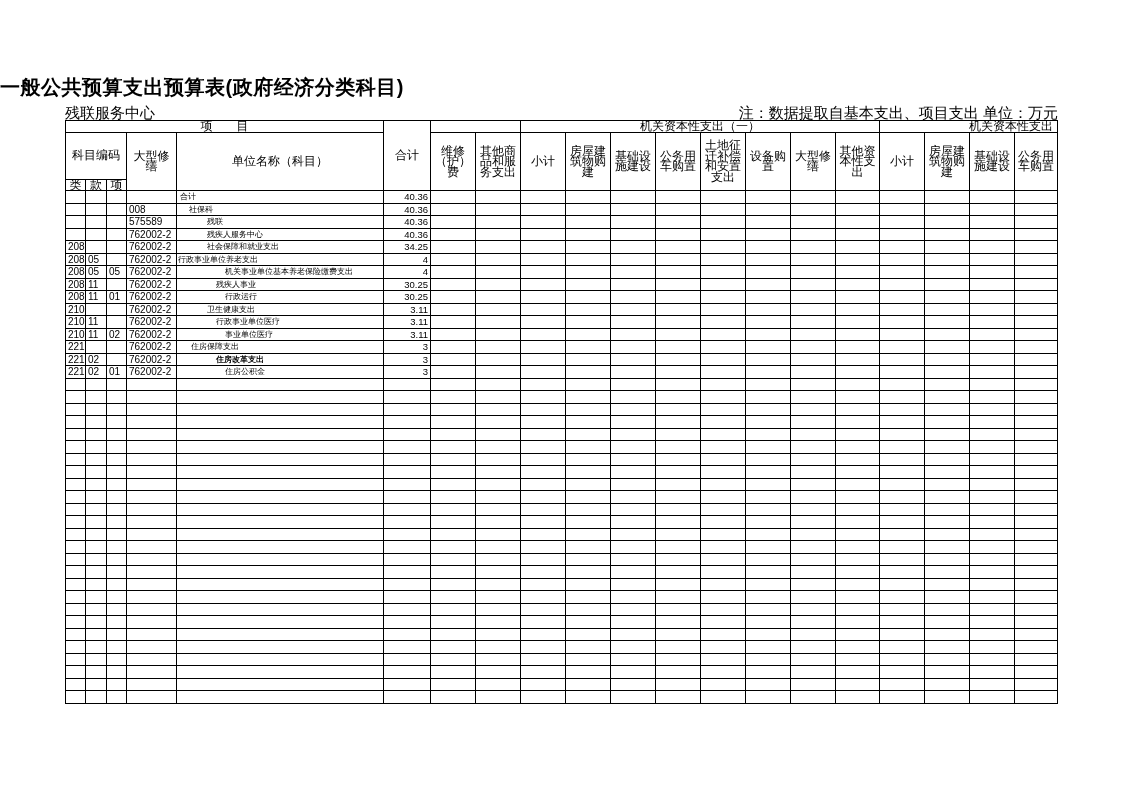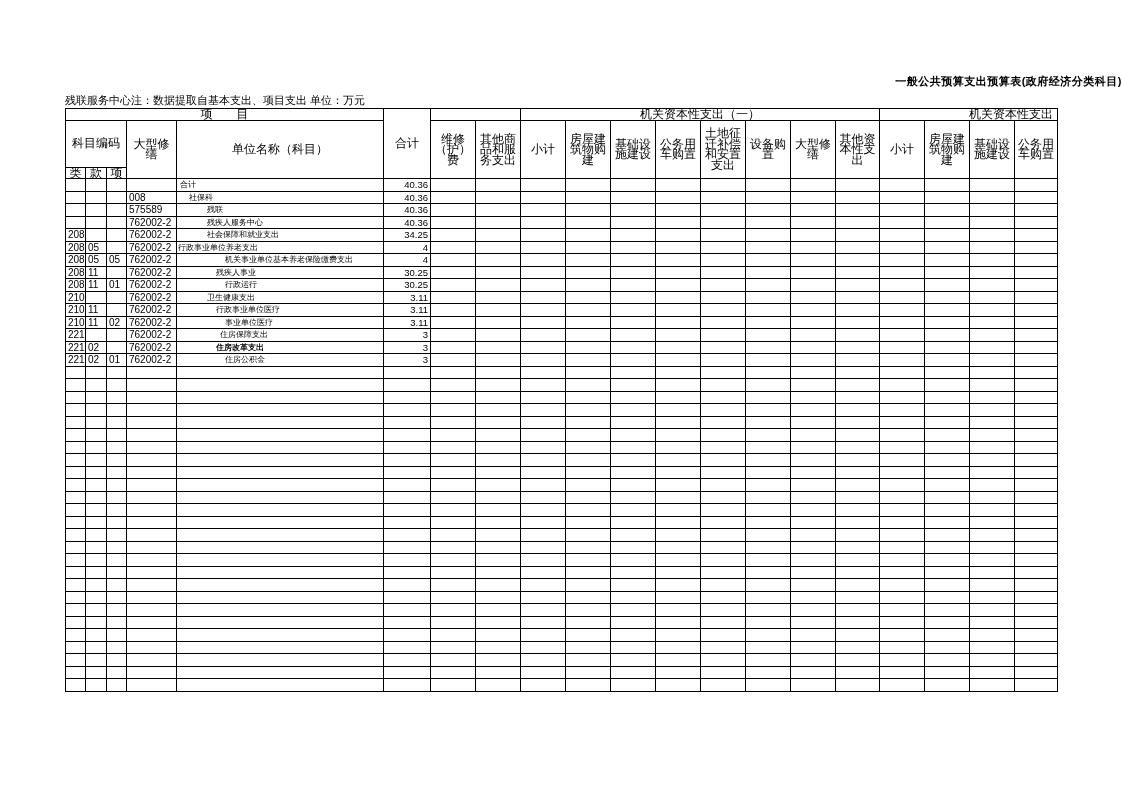"一般公共预算支出预算表(政府经济分类科目)" .page-title { font-size: 11px -> 20px; text-align: right -> left }
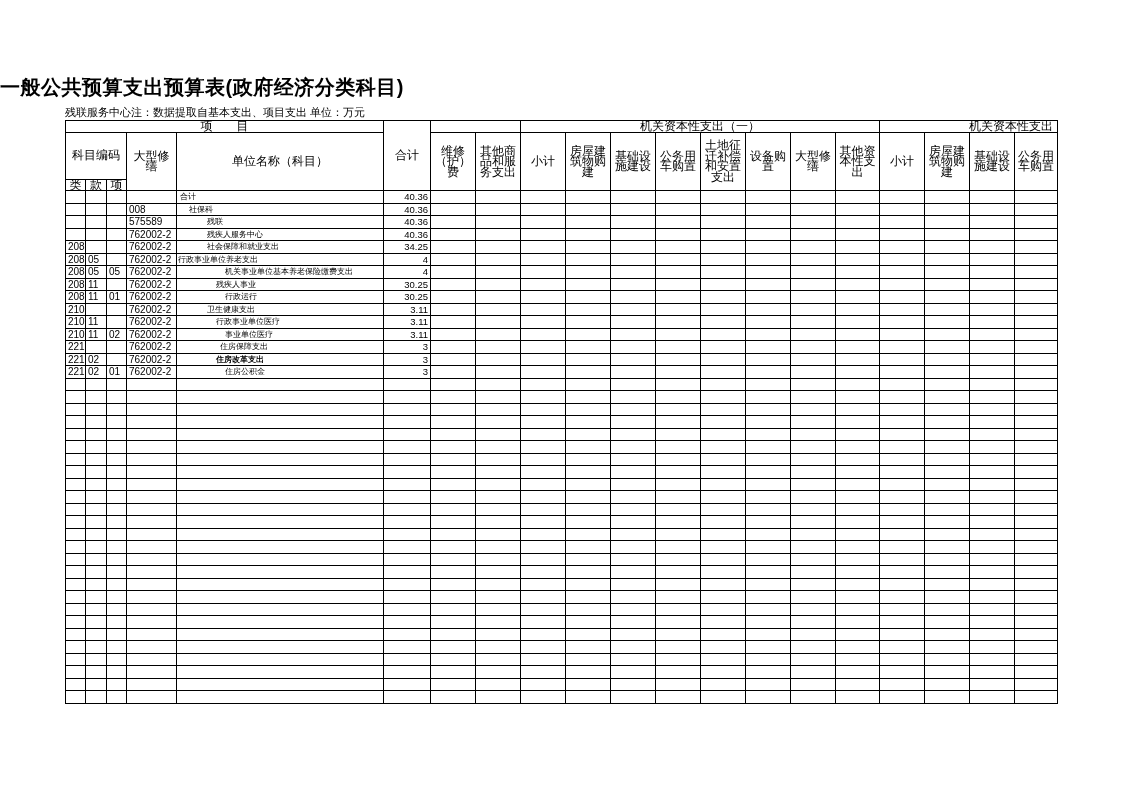"残联服务中心" .meta-row { font-size: 11px -> 15px; justify-content: none -> space-between }
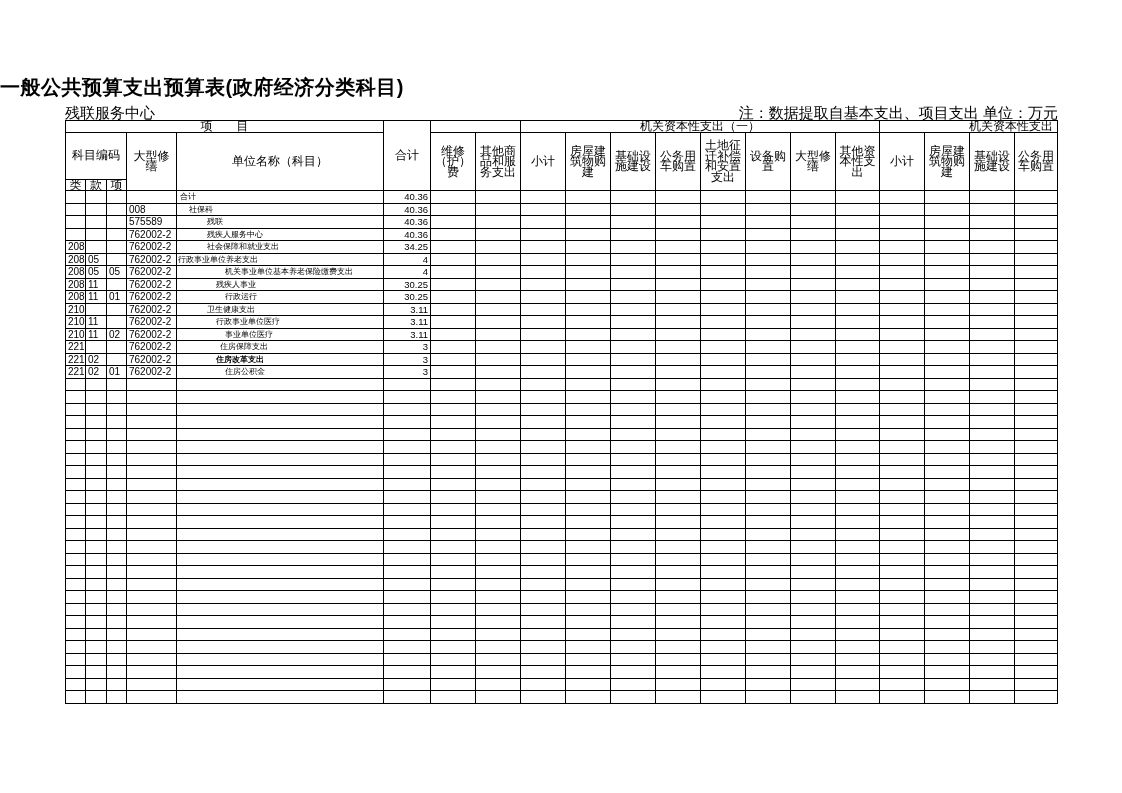"住房保障支出" td.name { padding-left: 43px -> 14px }
